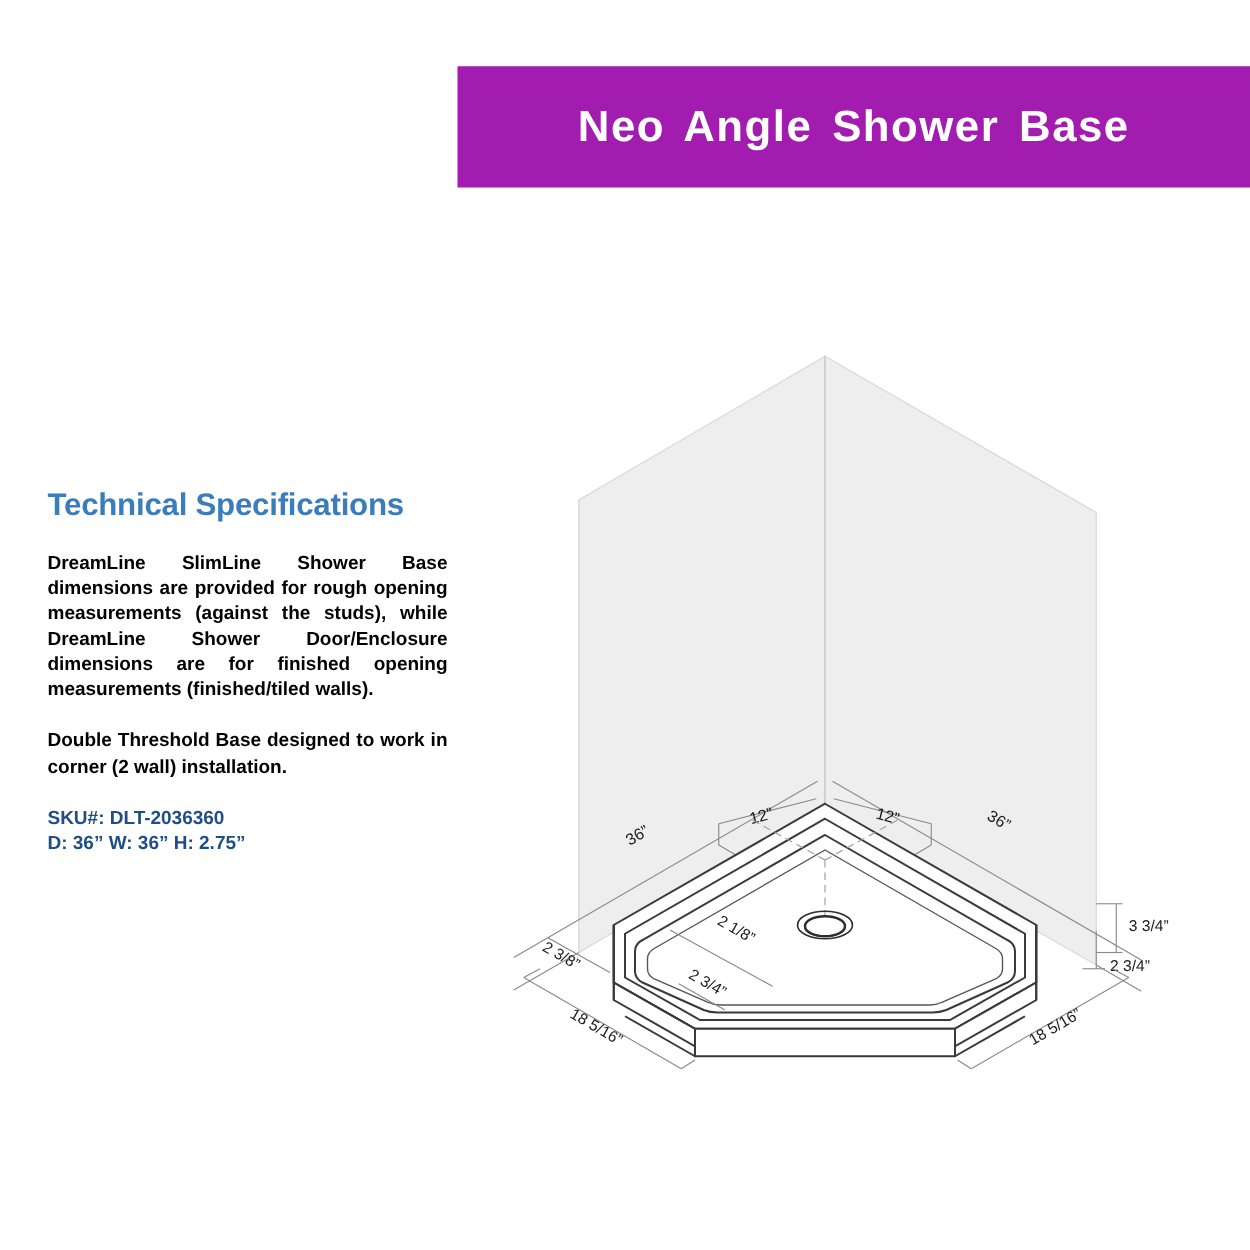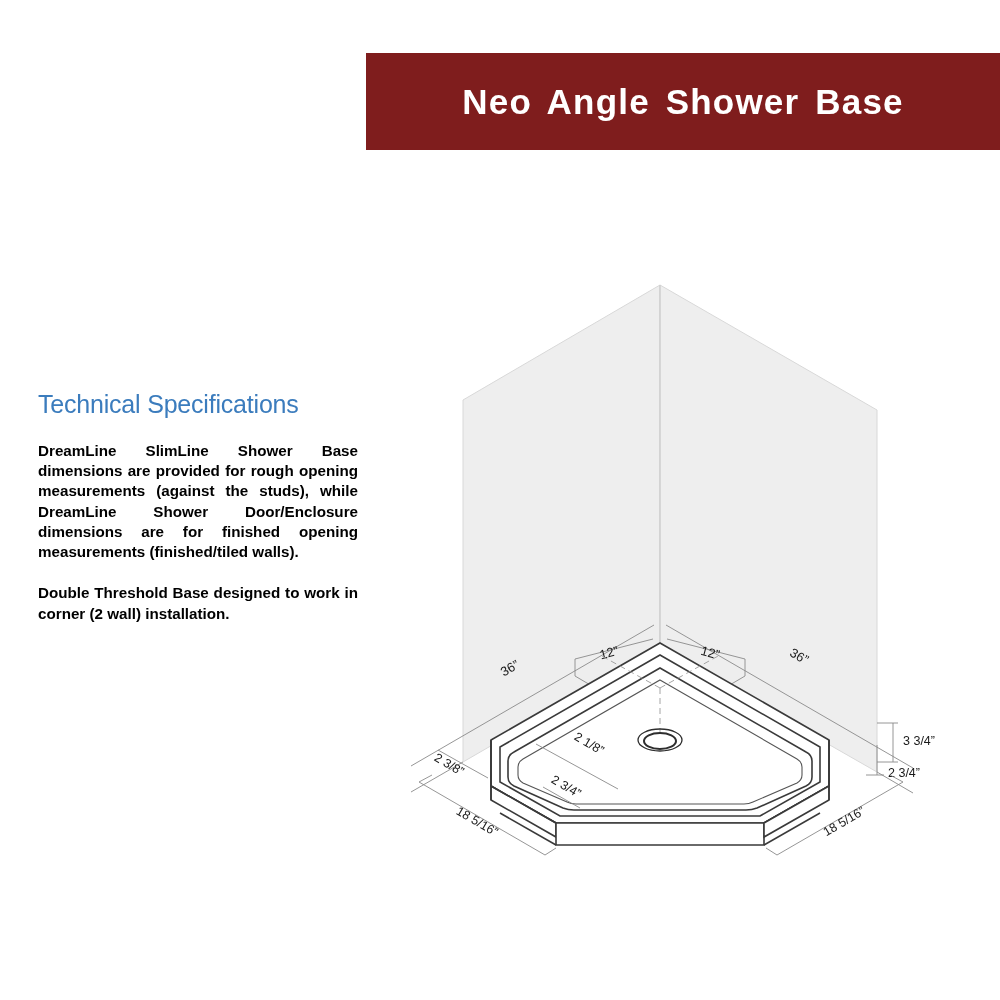"Neo Angle Shower Base" #title-banner { background: #7f1d1d -> #a21caf }
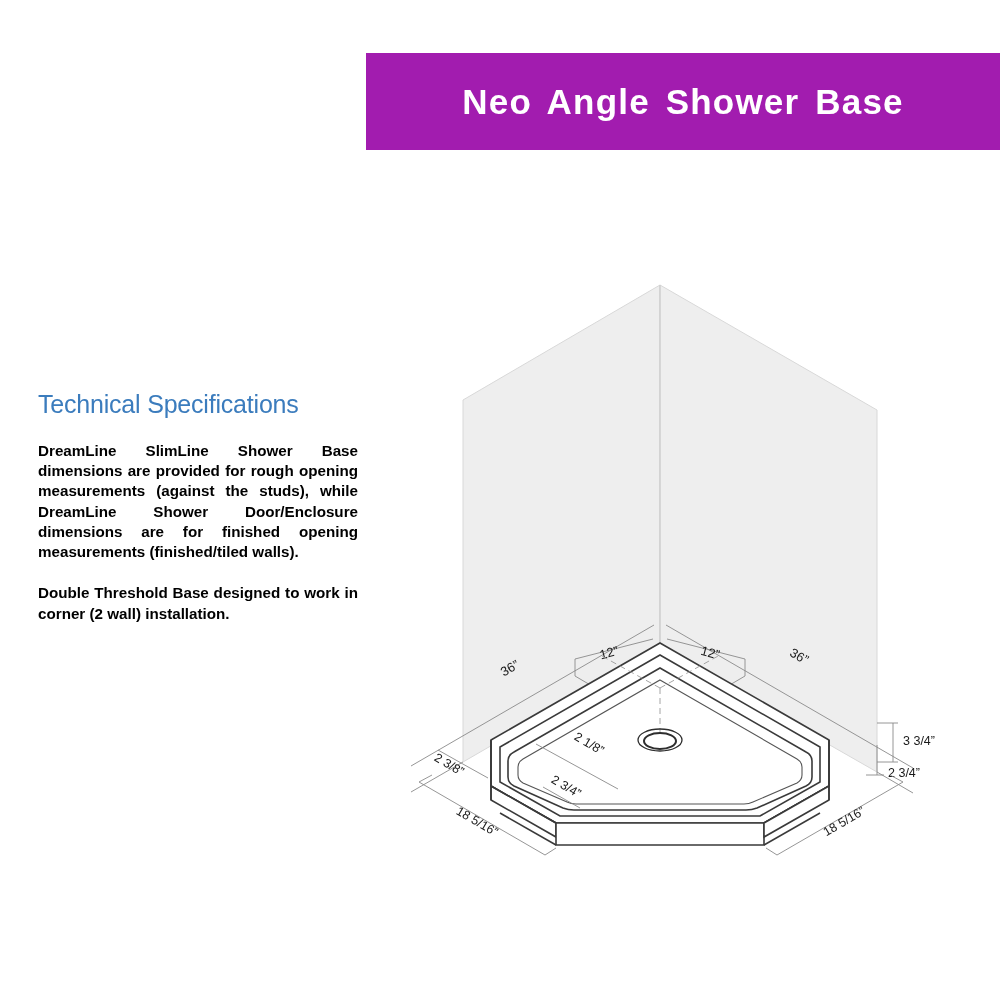"Technical Specifications" #spec-heading { font-weight: normal -> bold }
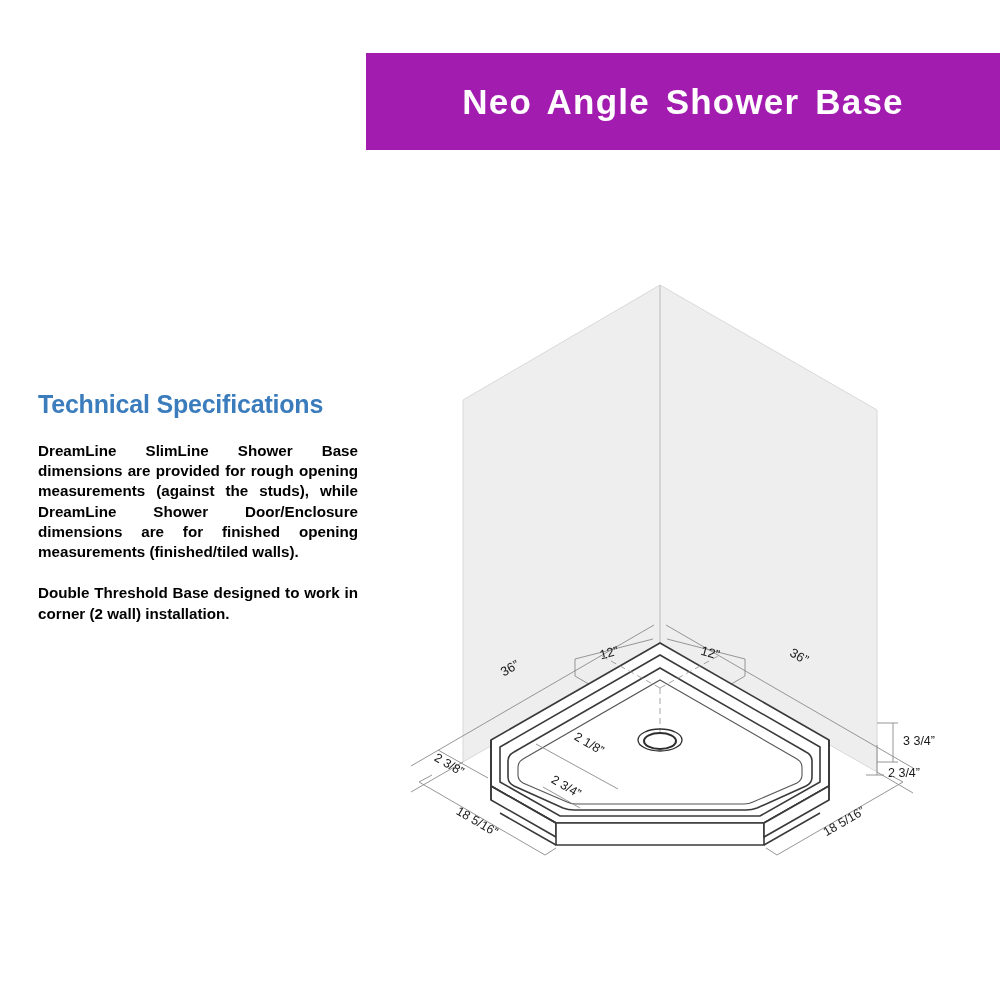"SKU#: DLT-2036360" p.spec-para { html: none -> <p> <span>SKU#: DLT-2036360</span> <span>D: 36” W: 36” H: 2.75”</span> </p> }
